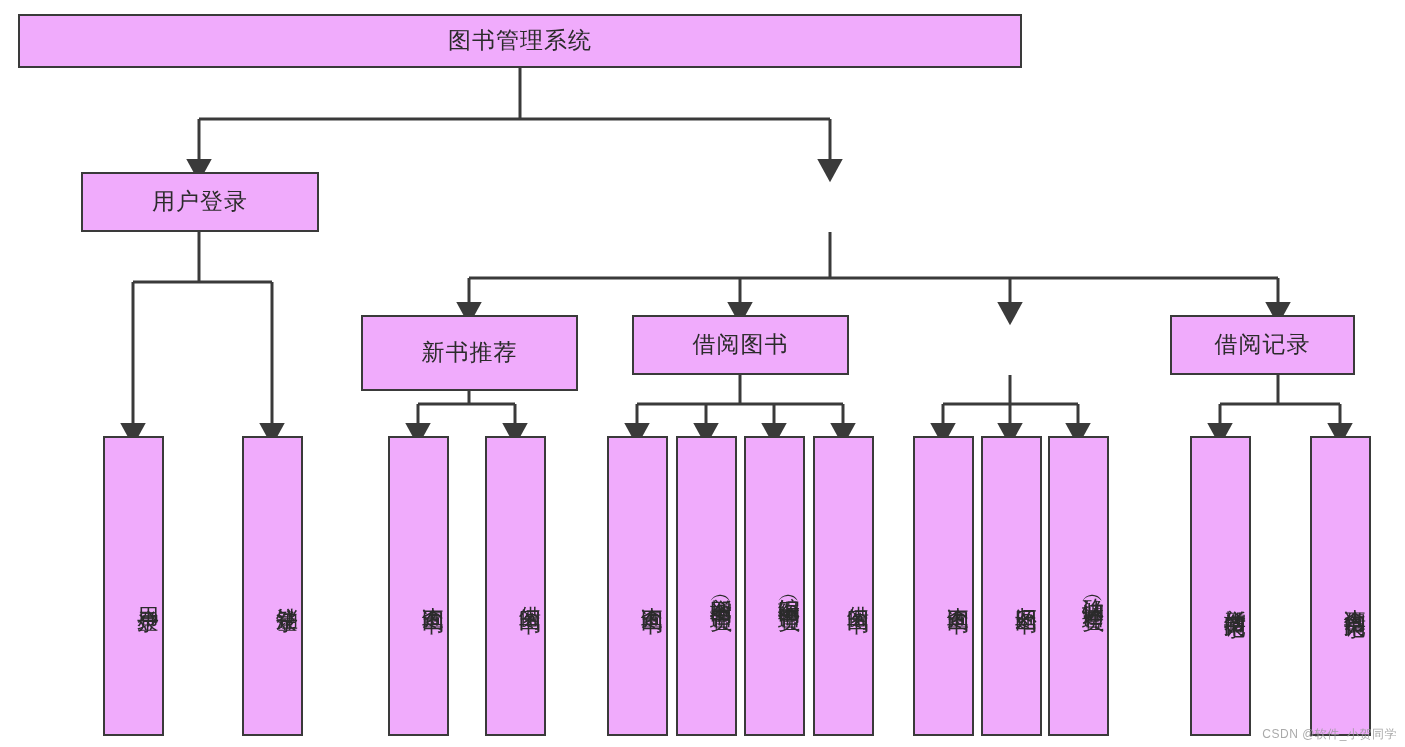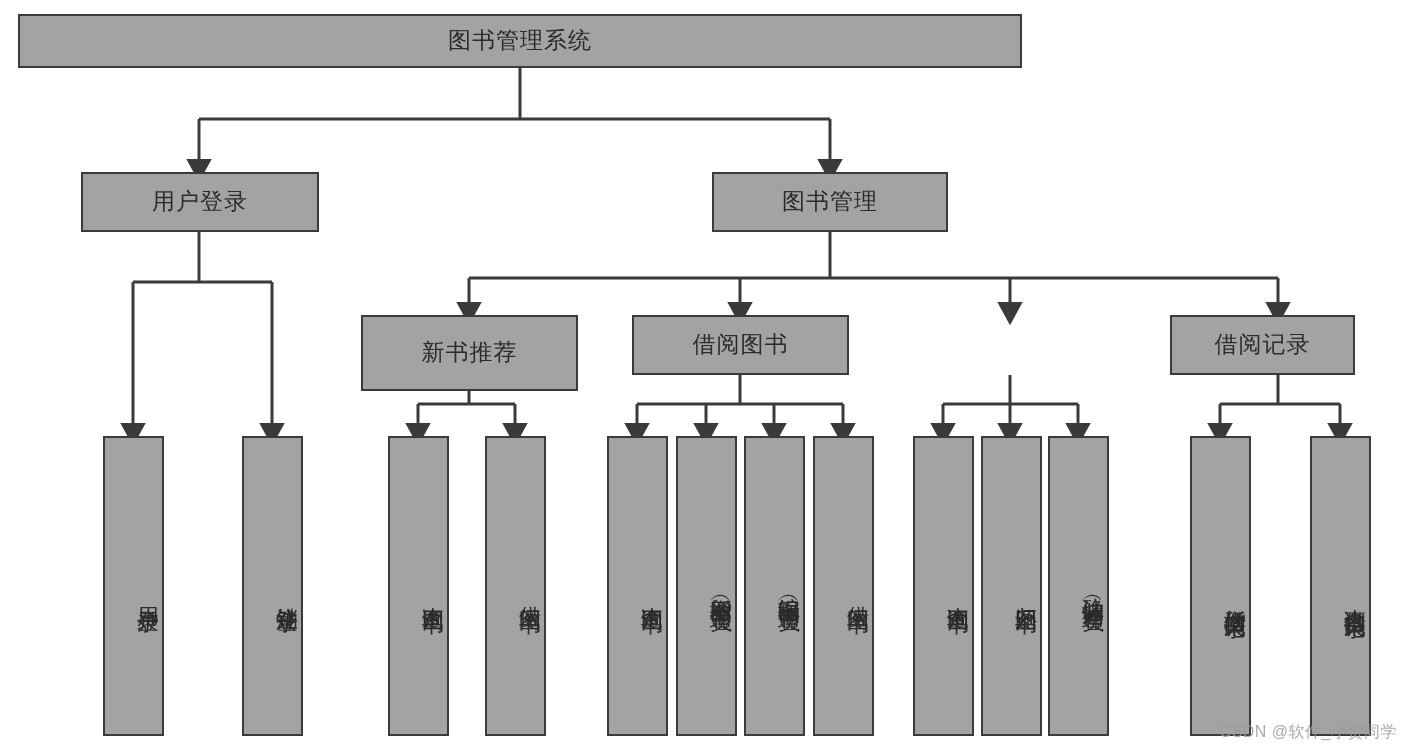"图书管理系统" .node { background: #a3a3a3 -> #f0abfc }
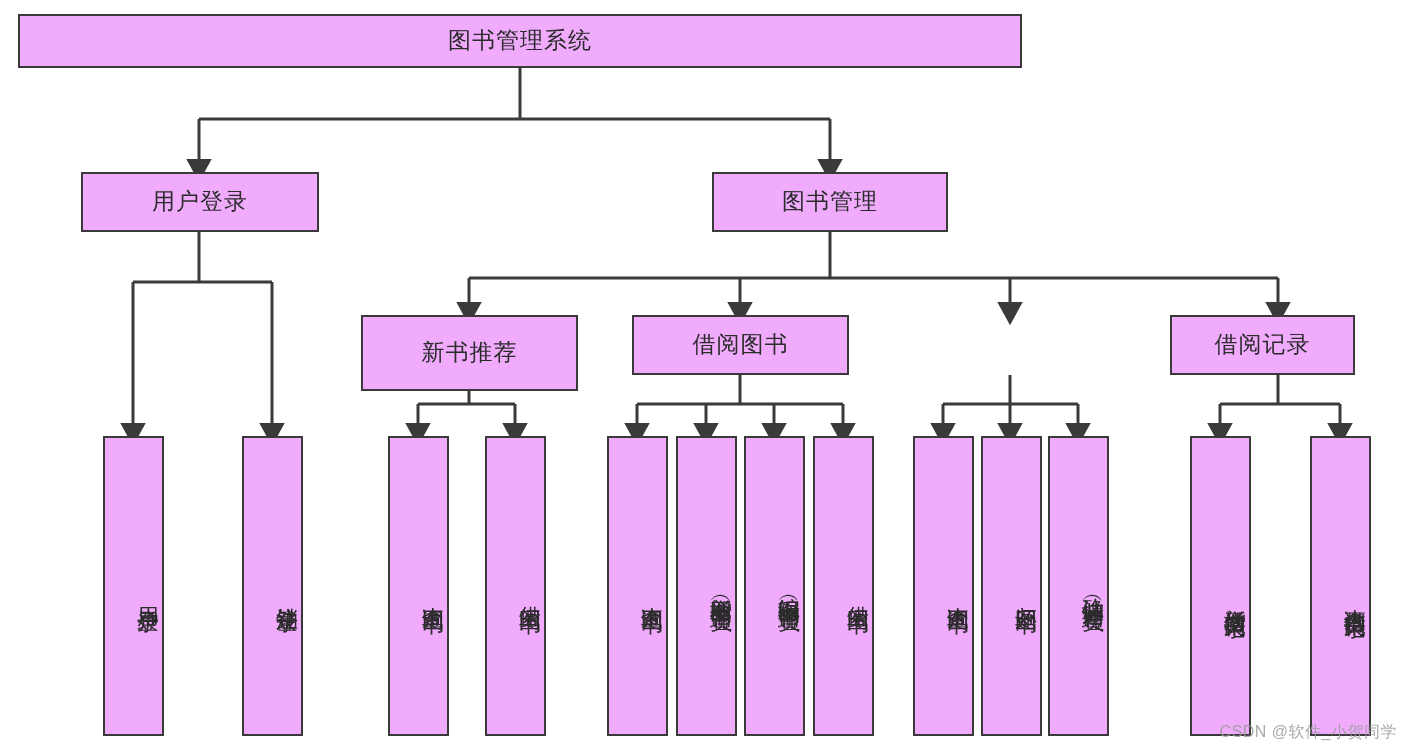"图书管理" div.node { html: <div>图书管理</div> -> none }
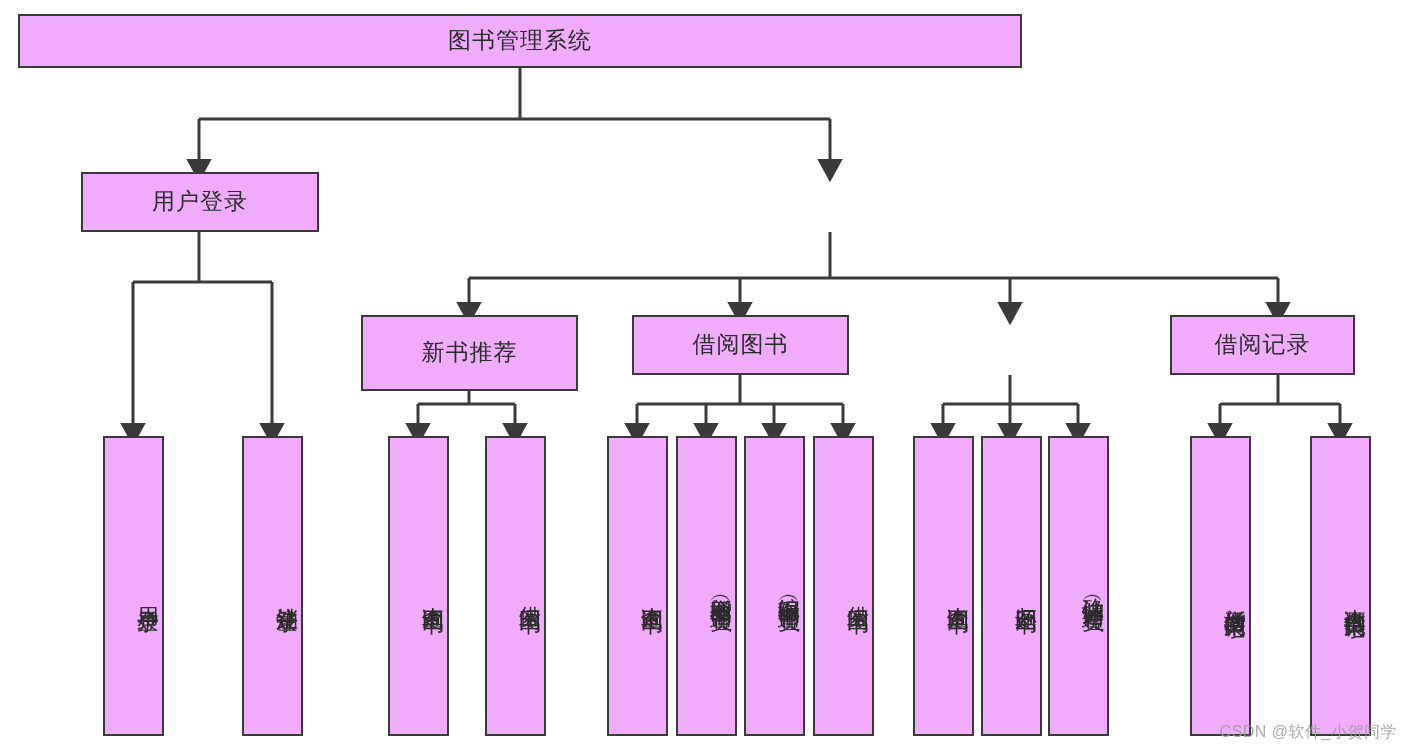"CSDN @软件_小贺同学" .watermark { font-size: 16px -> 12px }
